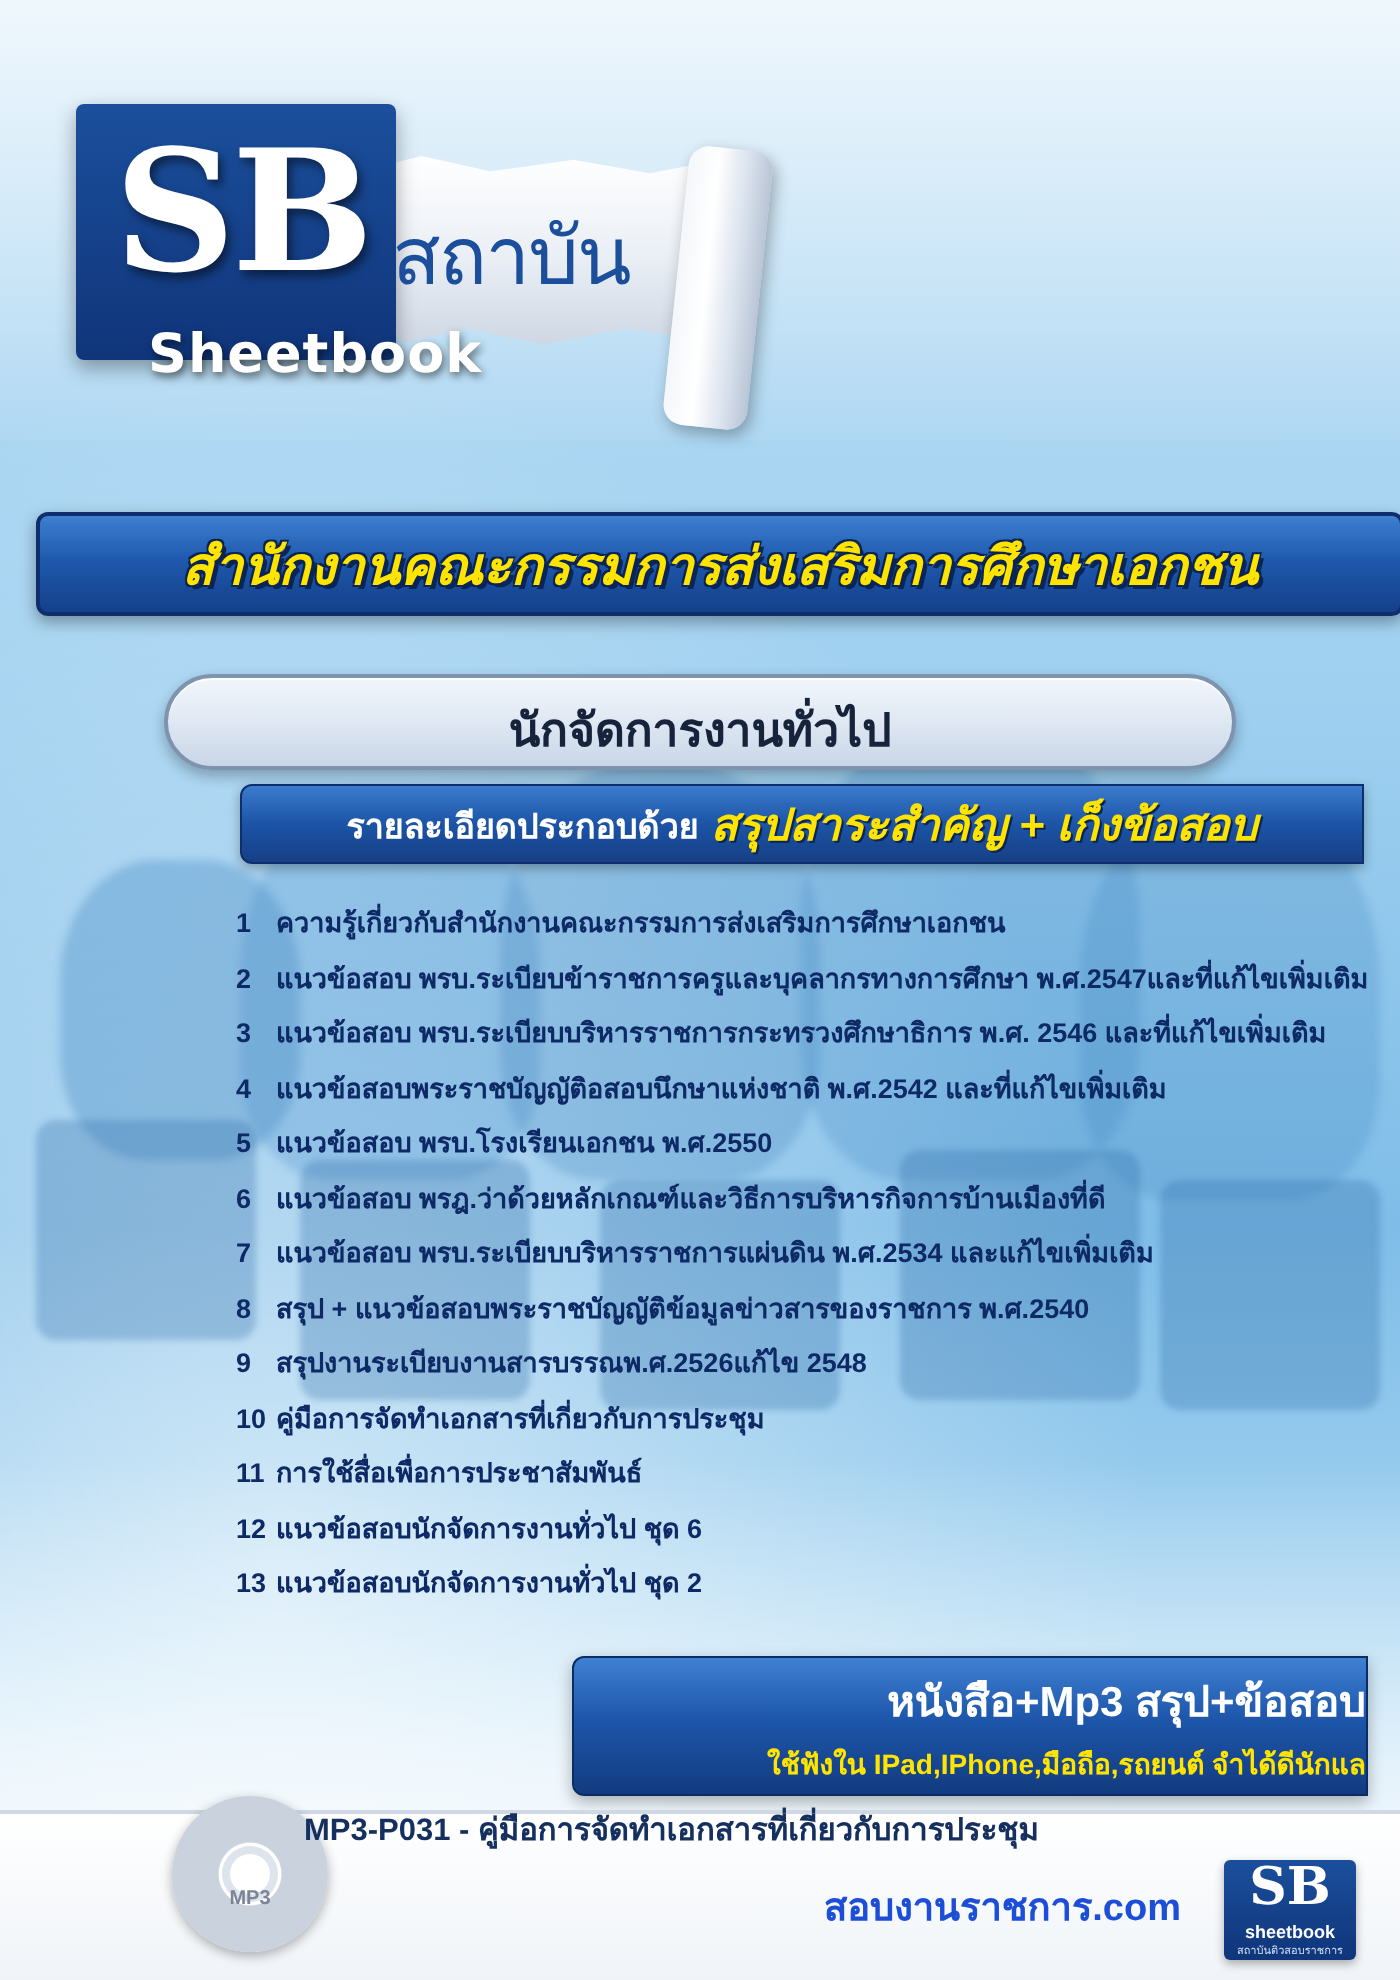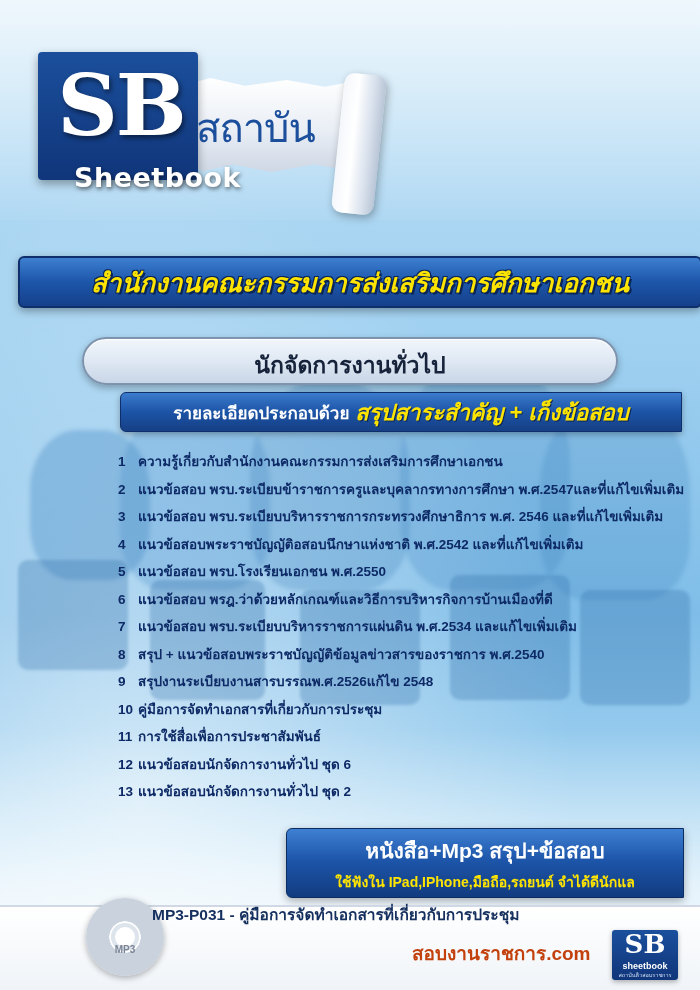"หนังสือ+Mp3 สรุป+ข้อสอบ" .promo { align-items: center -> flex-end }
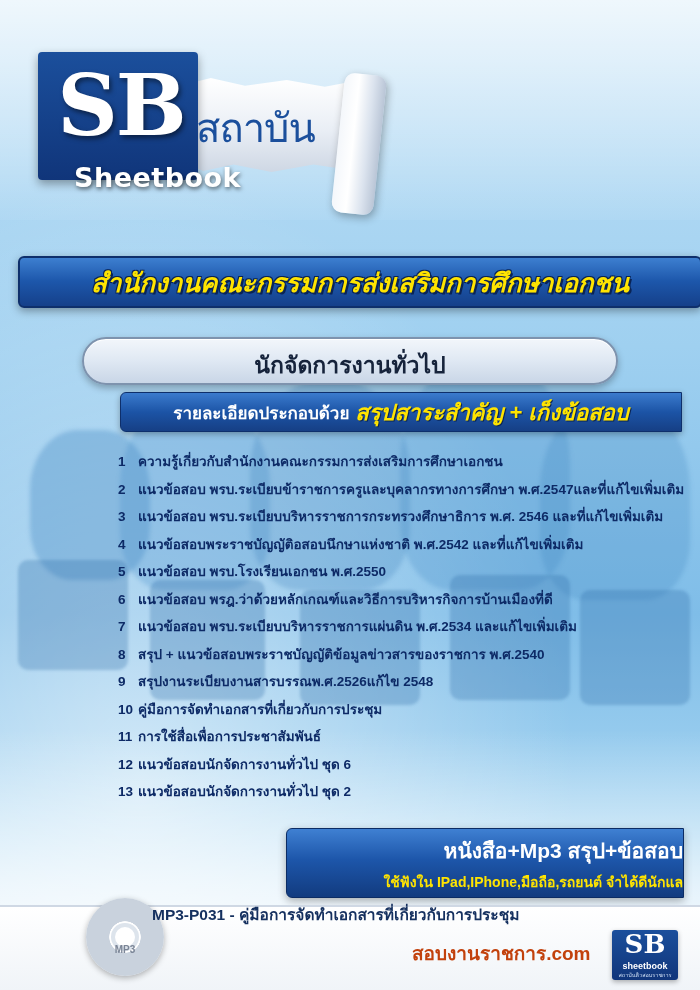"สอบงานราชการ.com" .footer-site { color: #c2410c -> #1d4ed8 }
